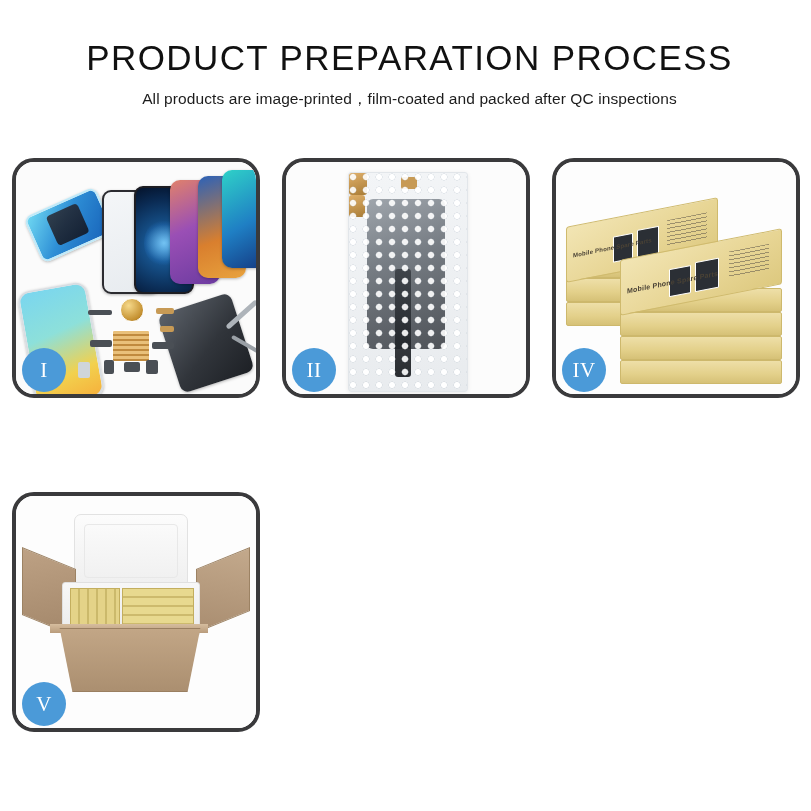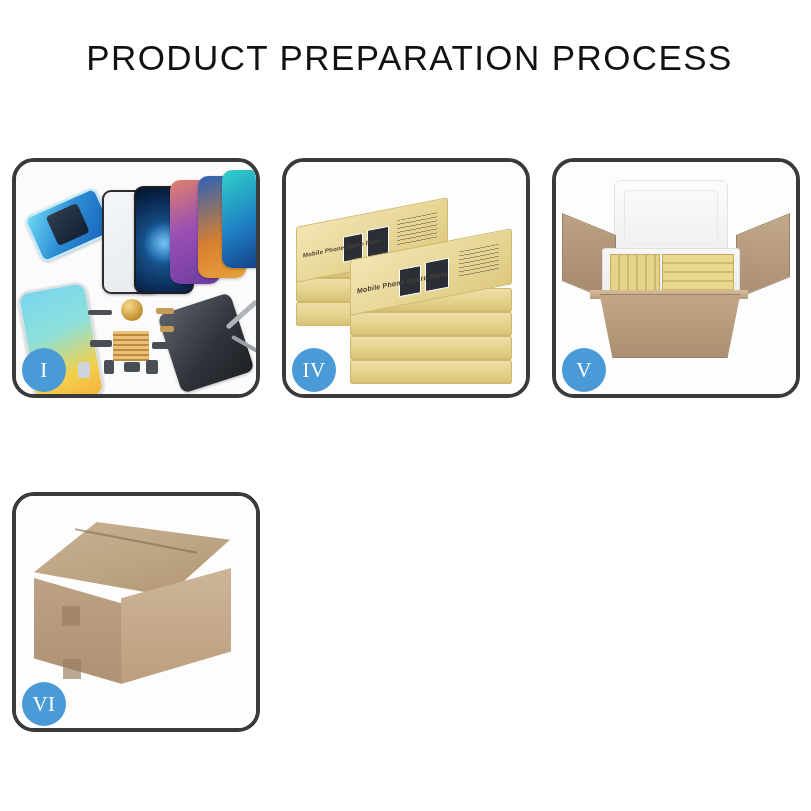"All products are" p.subtitle { html: none -> <p>All products are image-printed，film-coated and packed after QC inspections</p> }
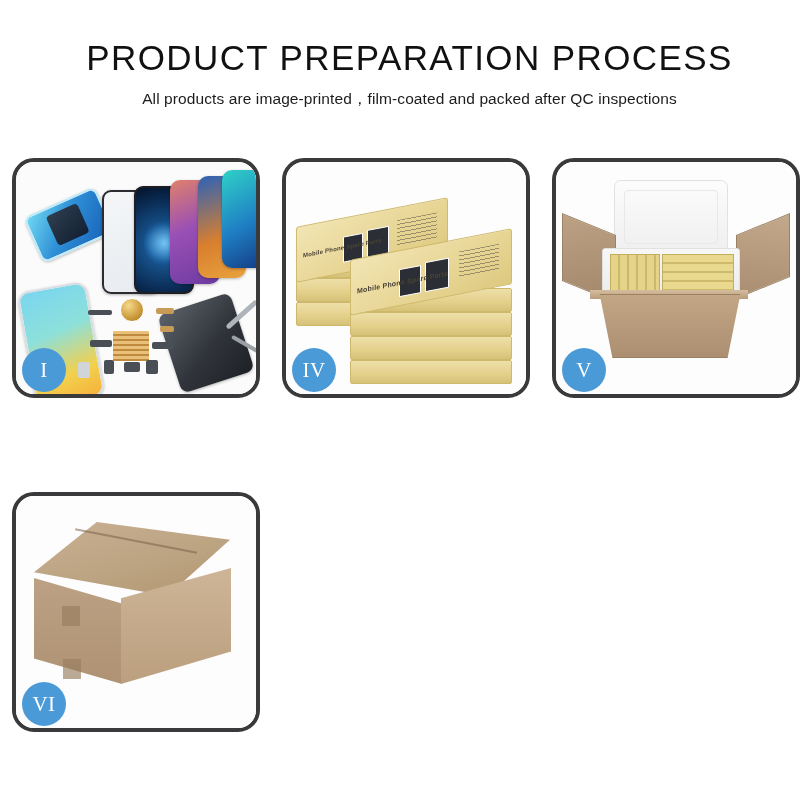"II" div.panel { html: none -> <div> <div> <div> <div></div> <div></div> <div></div> <div></div> <div></div> <div></div> </div> </div> <div>II</div> </div> }
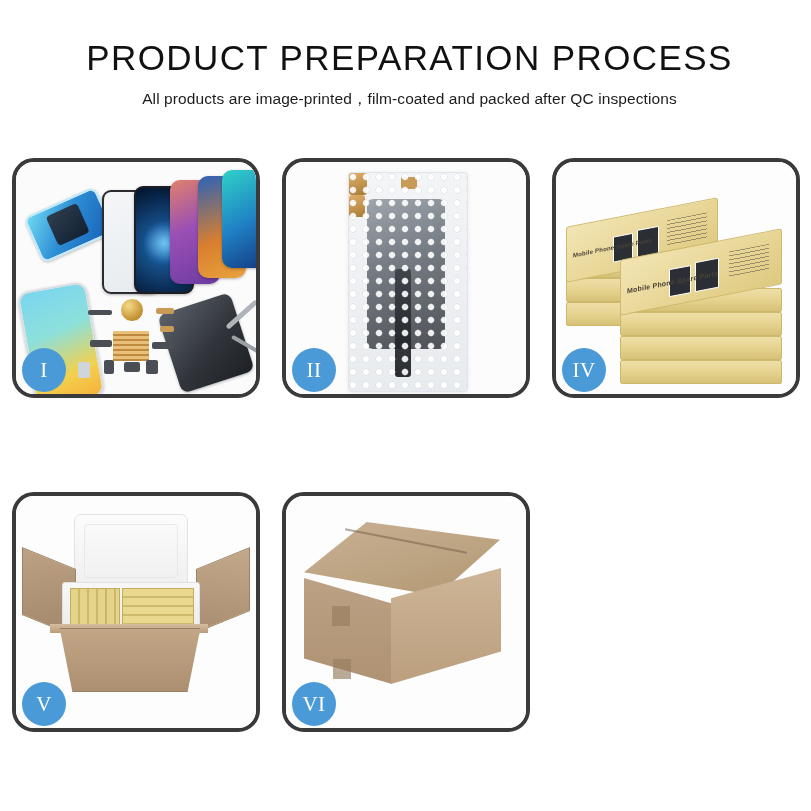"VI" div.panel { html: <div> <div> <div></div> <div></div> <div></div> <div></div> <div></div> <div></div> </div> <div>VI</div> </div> -> none }
